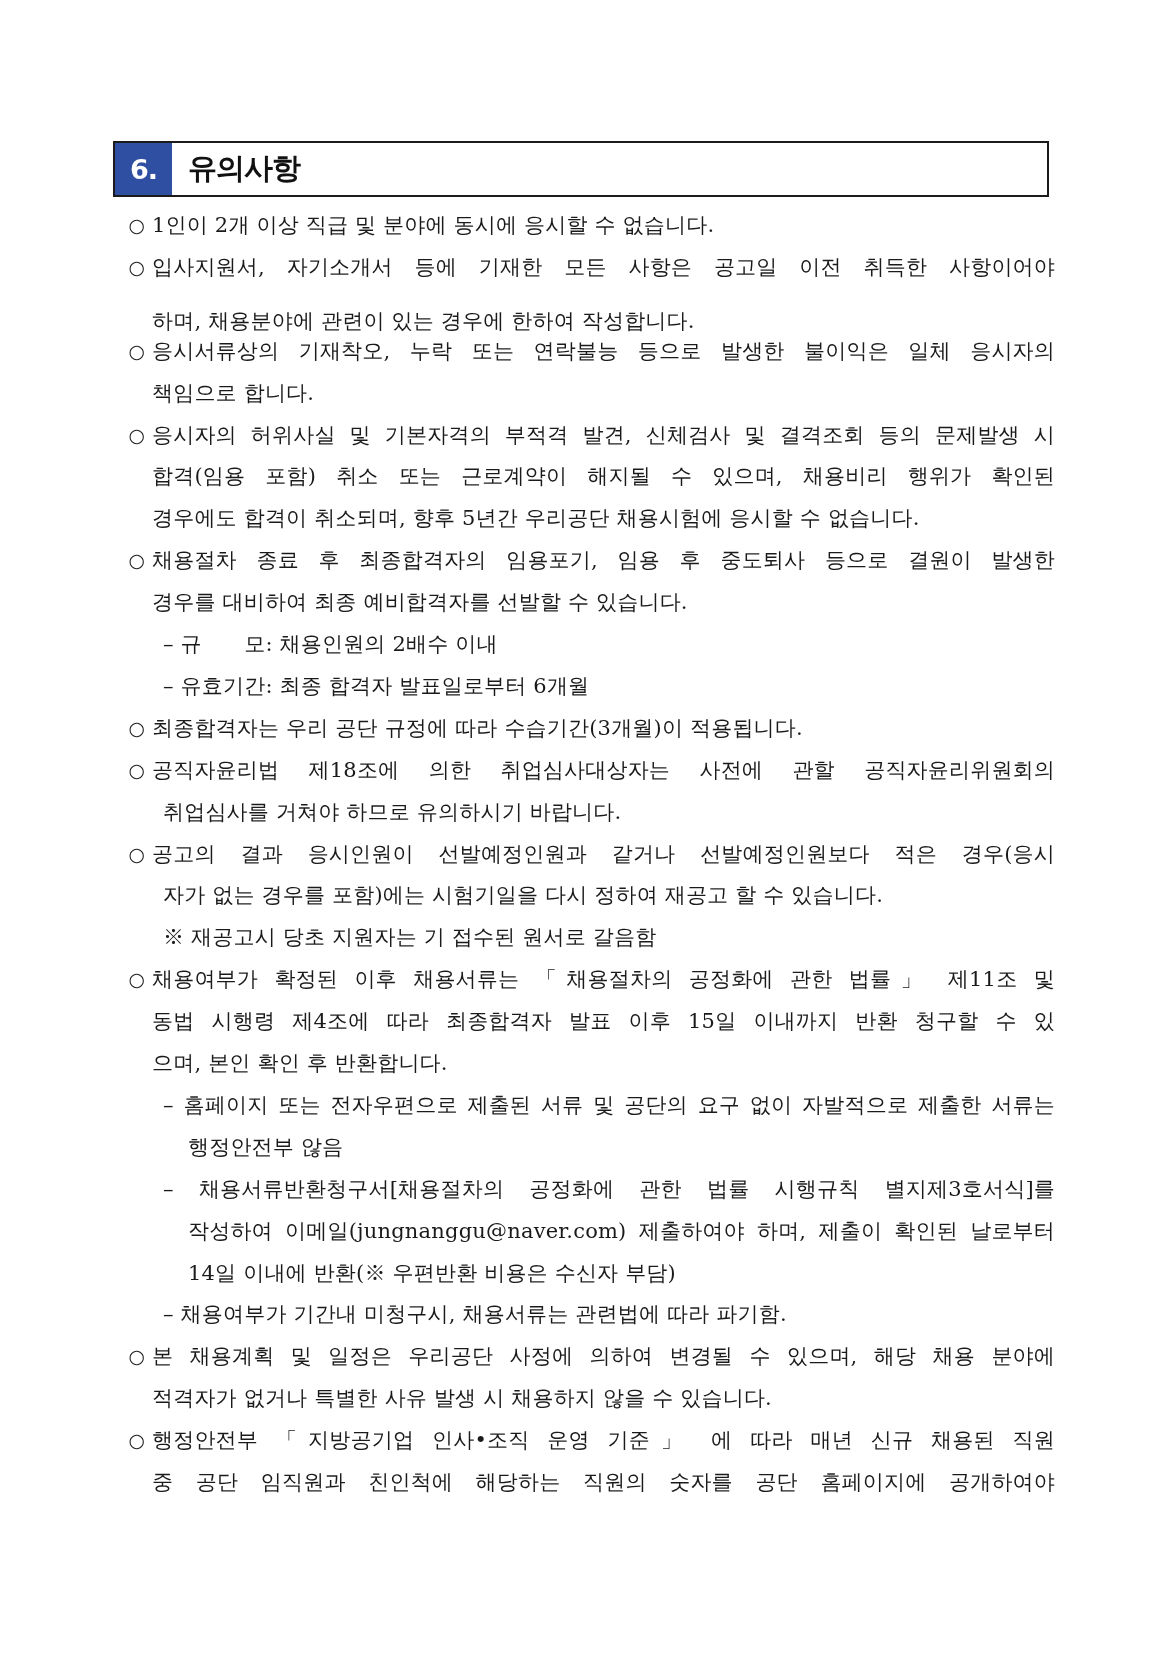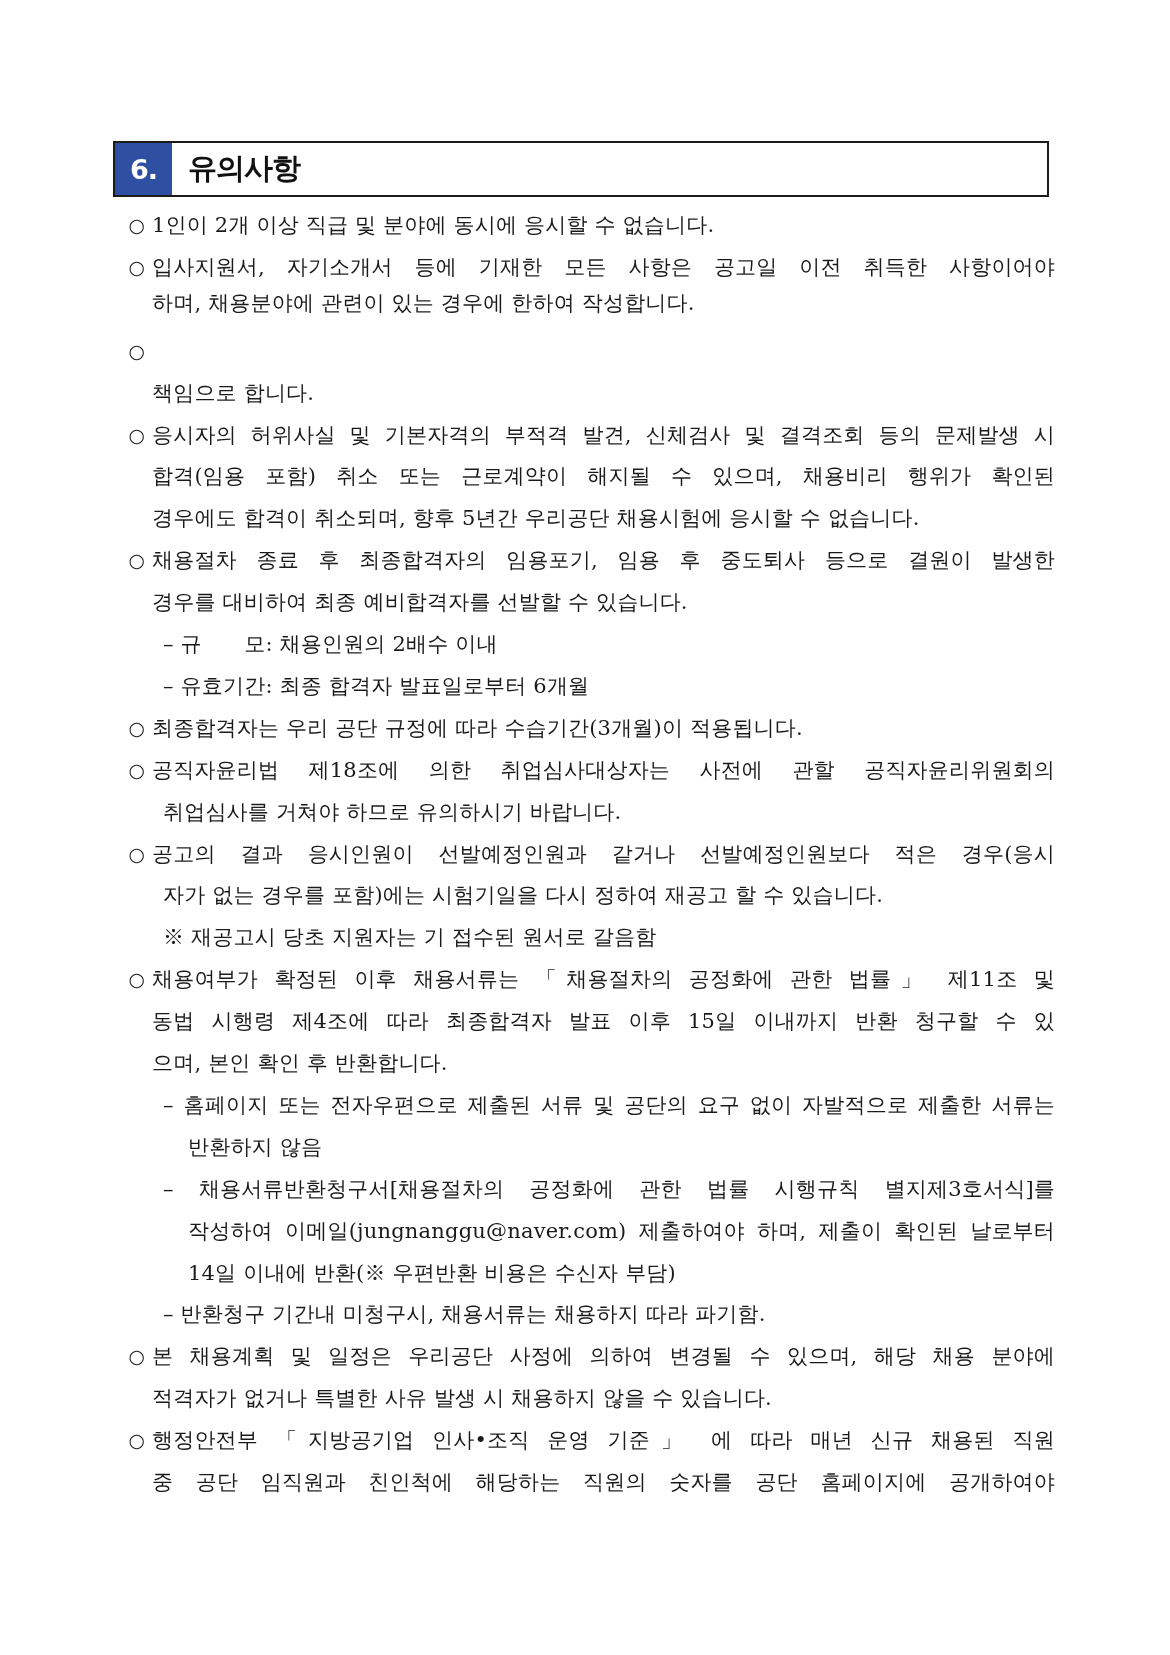"하며, 채용분야에 관련이 있는 경우에" div.line { top: 78px -> 96px }
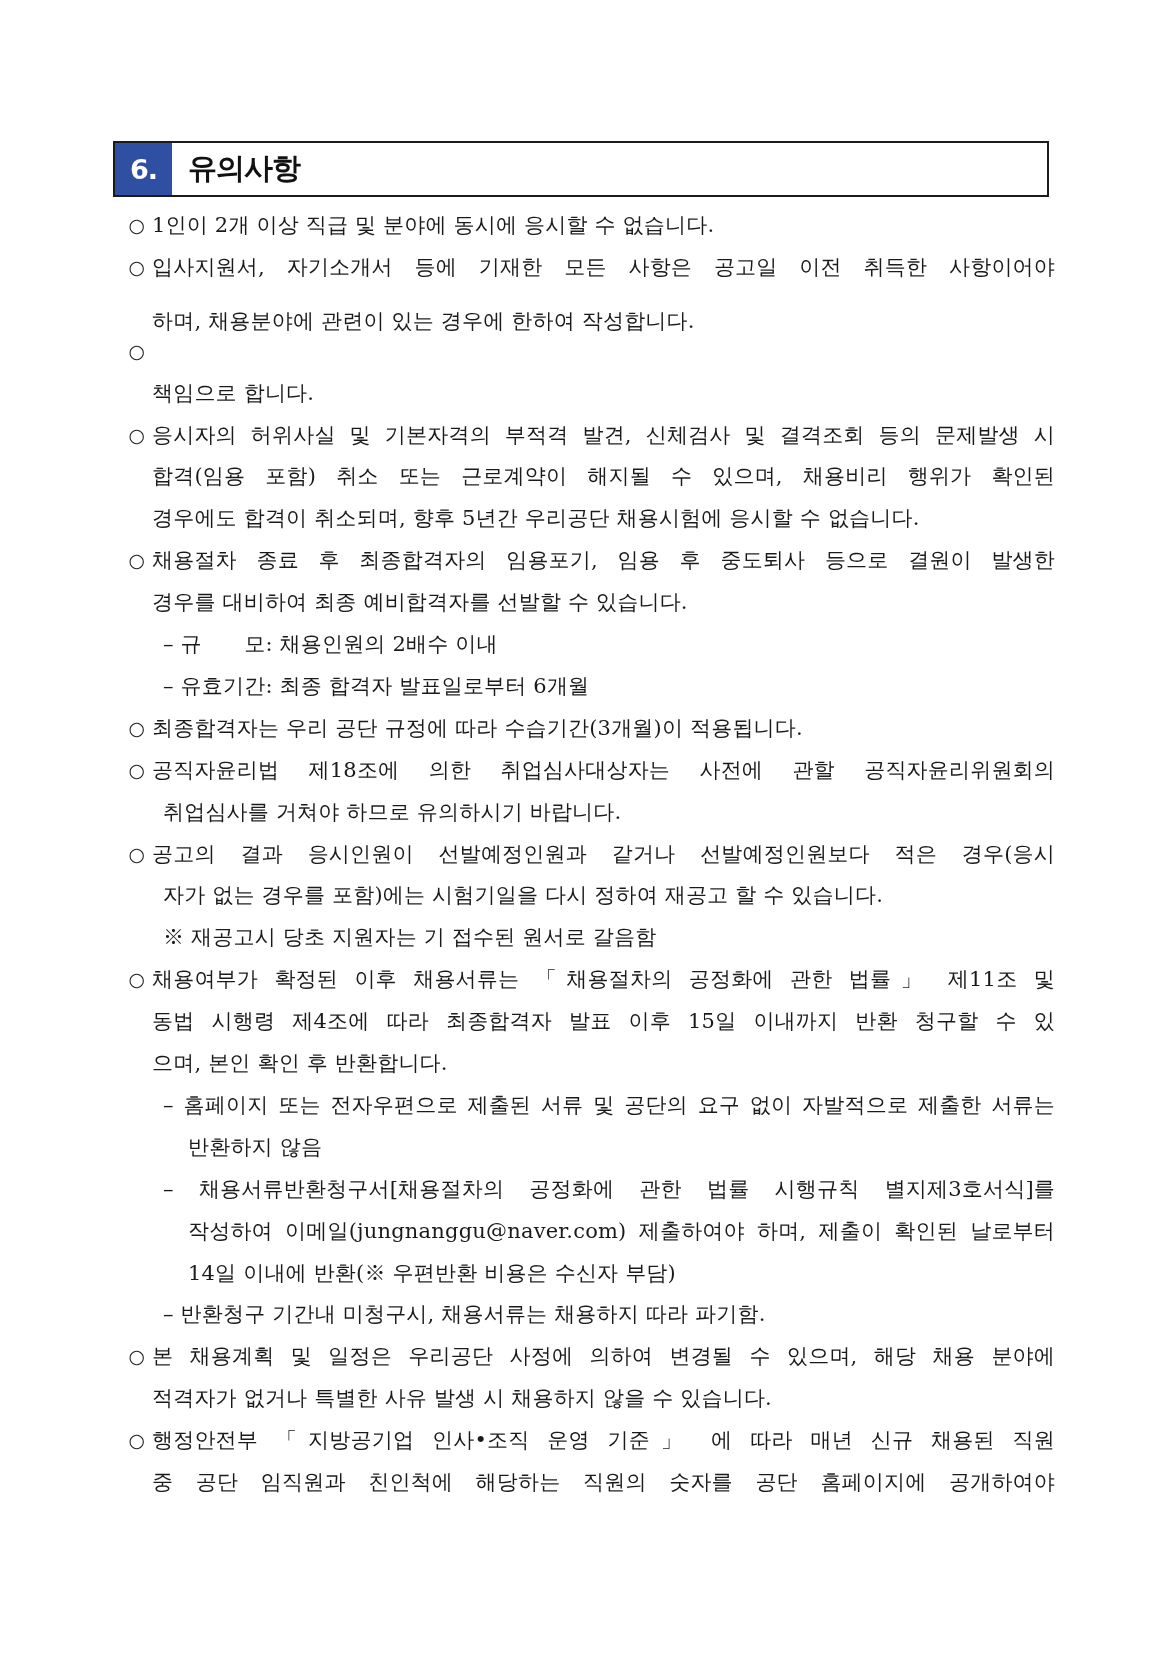"응시서류상의 기재착오, 누락 또는 연락불능" span.txt { html: none -> <span>응시서류상의 기재착오, 누락 또는 연락불능 등으로 발생한 불이익은 일체 응시자의</span> }
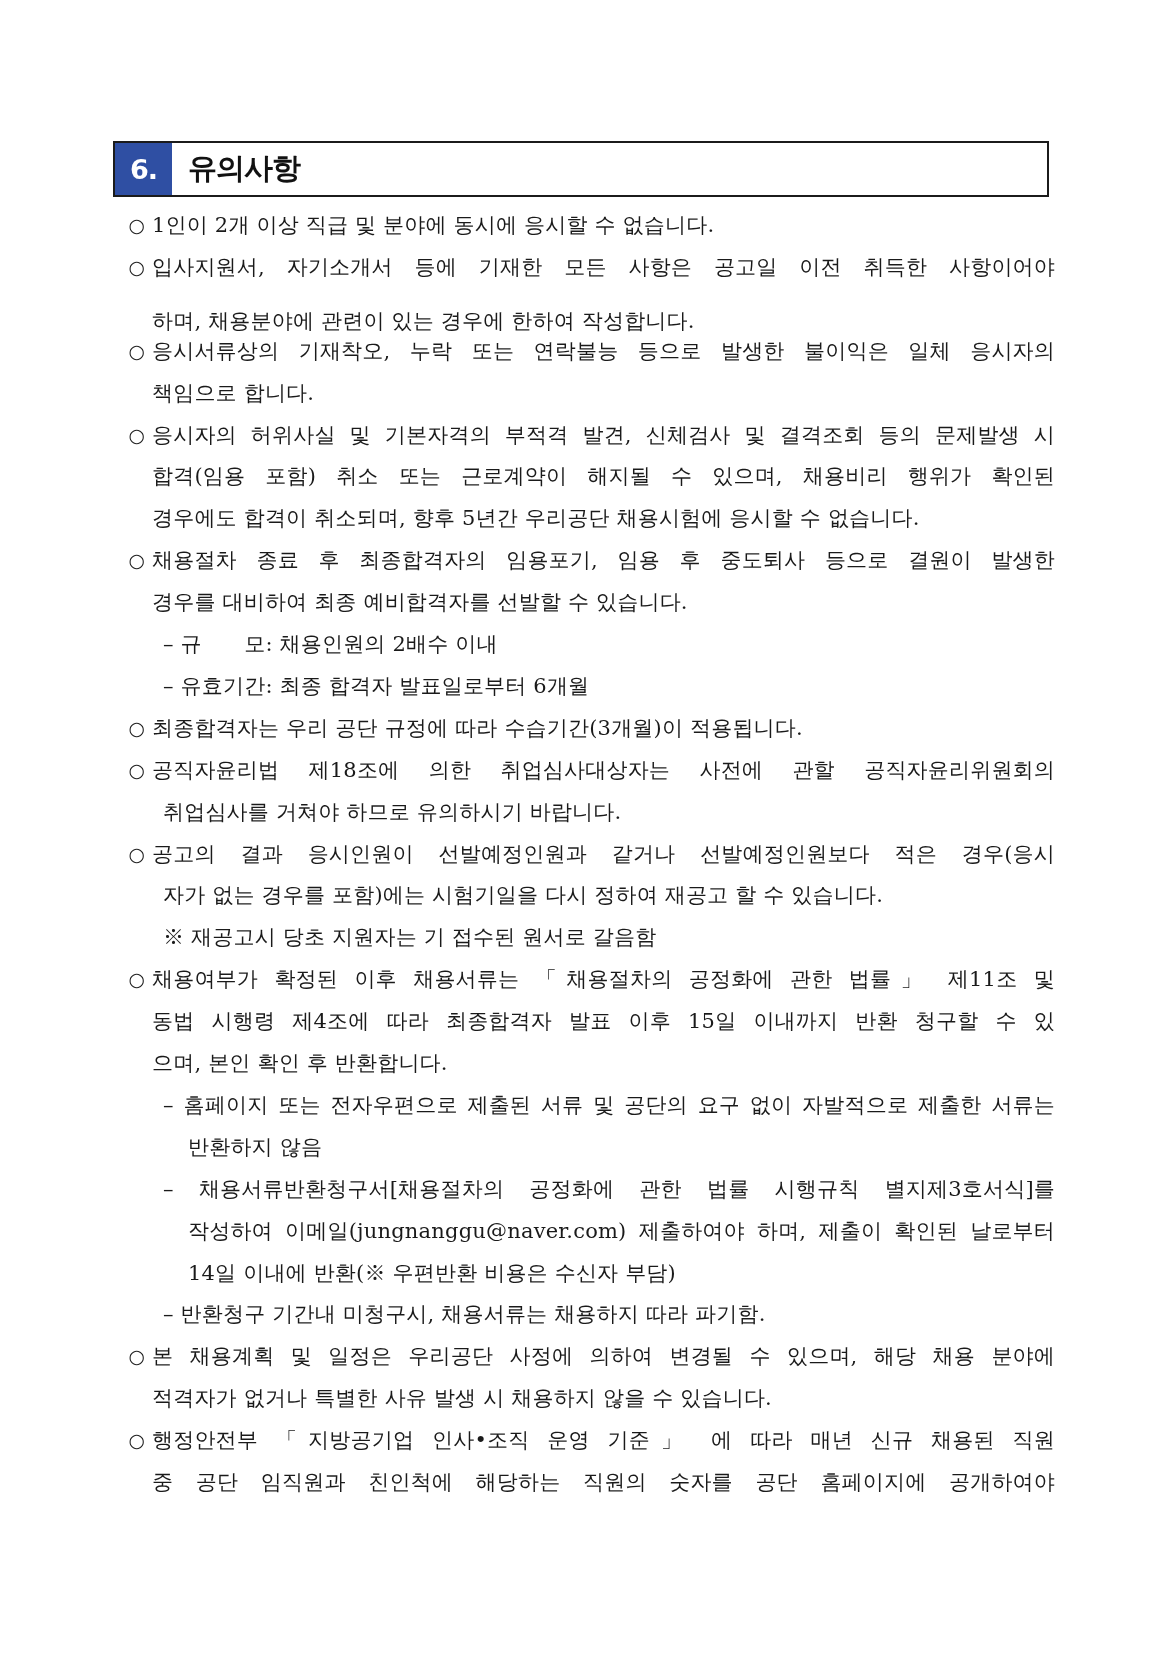"반환하지 않음" span.txt { text: 반환하지 -> 행정안전부 }
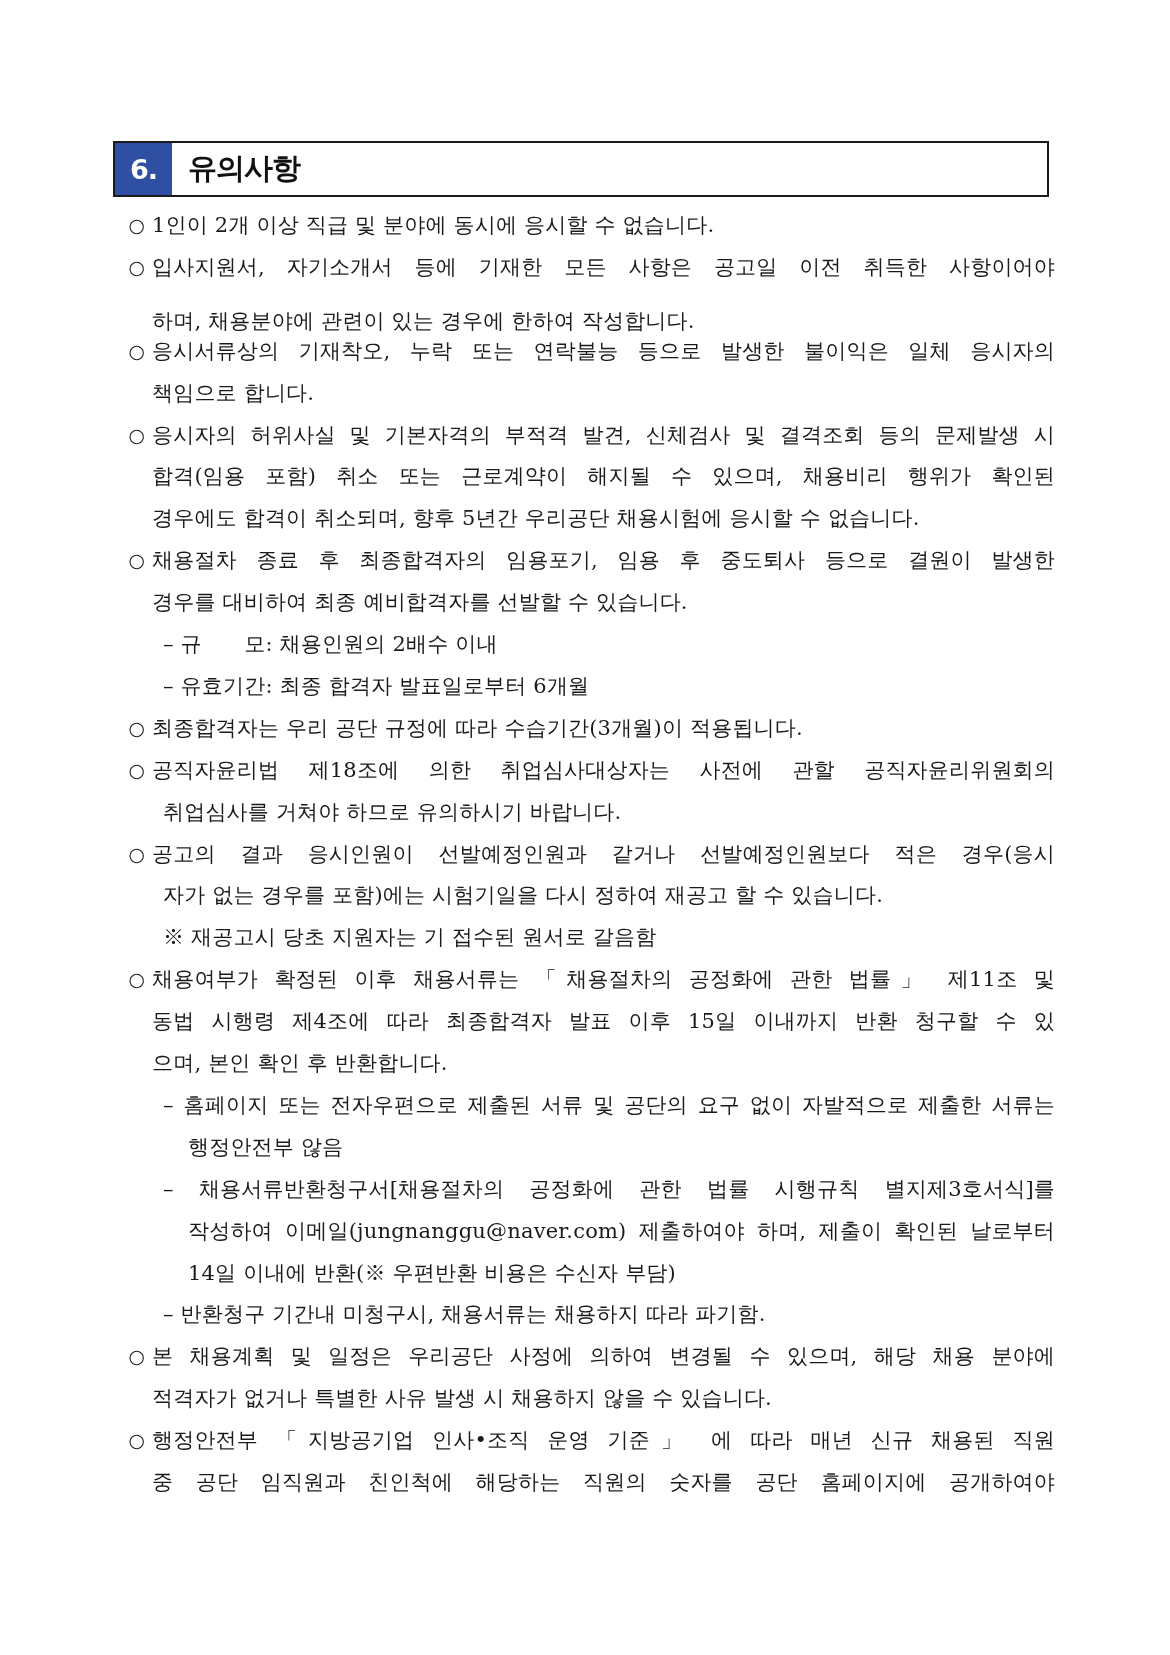"– 반환청구 기간내 미청구시, 채용서류는" span.txt { text: 반환청구 기간내 미청구시, 채용서류는 채용하지 -> 채용여부가 기간내 미청구시, 채용서류는 관련법에 }
